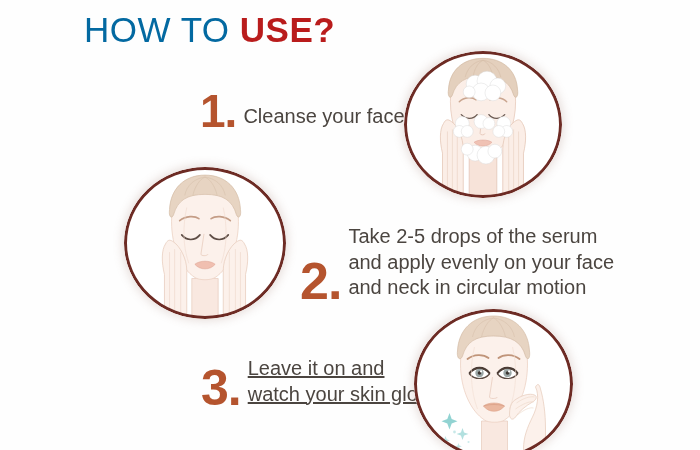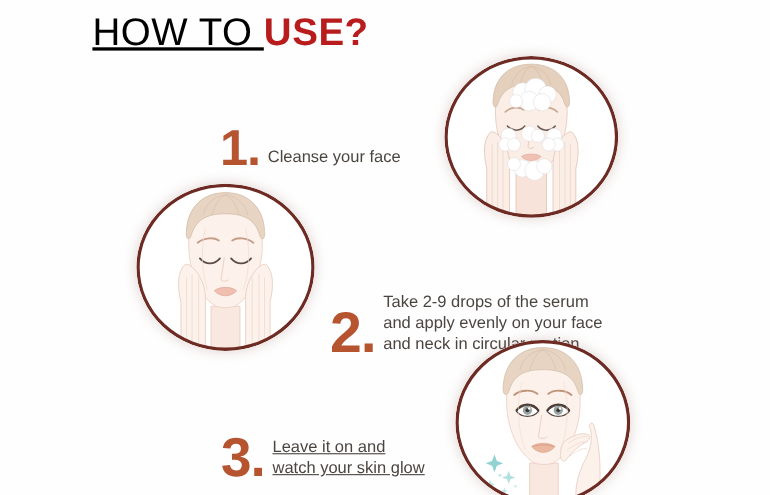"HOW TO" .title .thin { color: #000000 -> #0369a1; text-decoration: underline -> none }
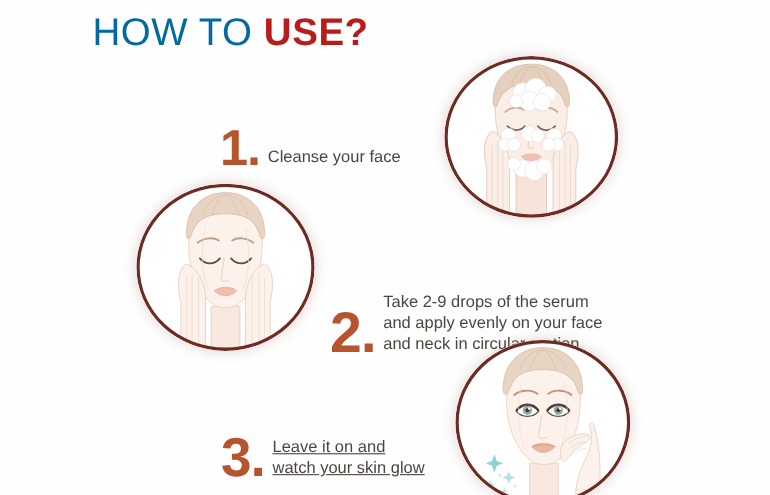"Cleanse your face" .step-text { font-size: 15px -> 20px; margin-top: 41px -> none }
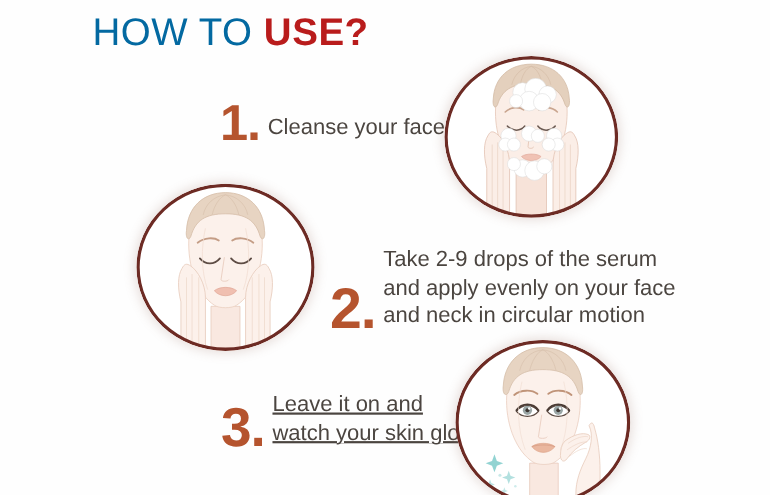"Take 2-9 drops of the" div.step-text { text: 2-9 -> 2-5 }
